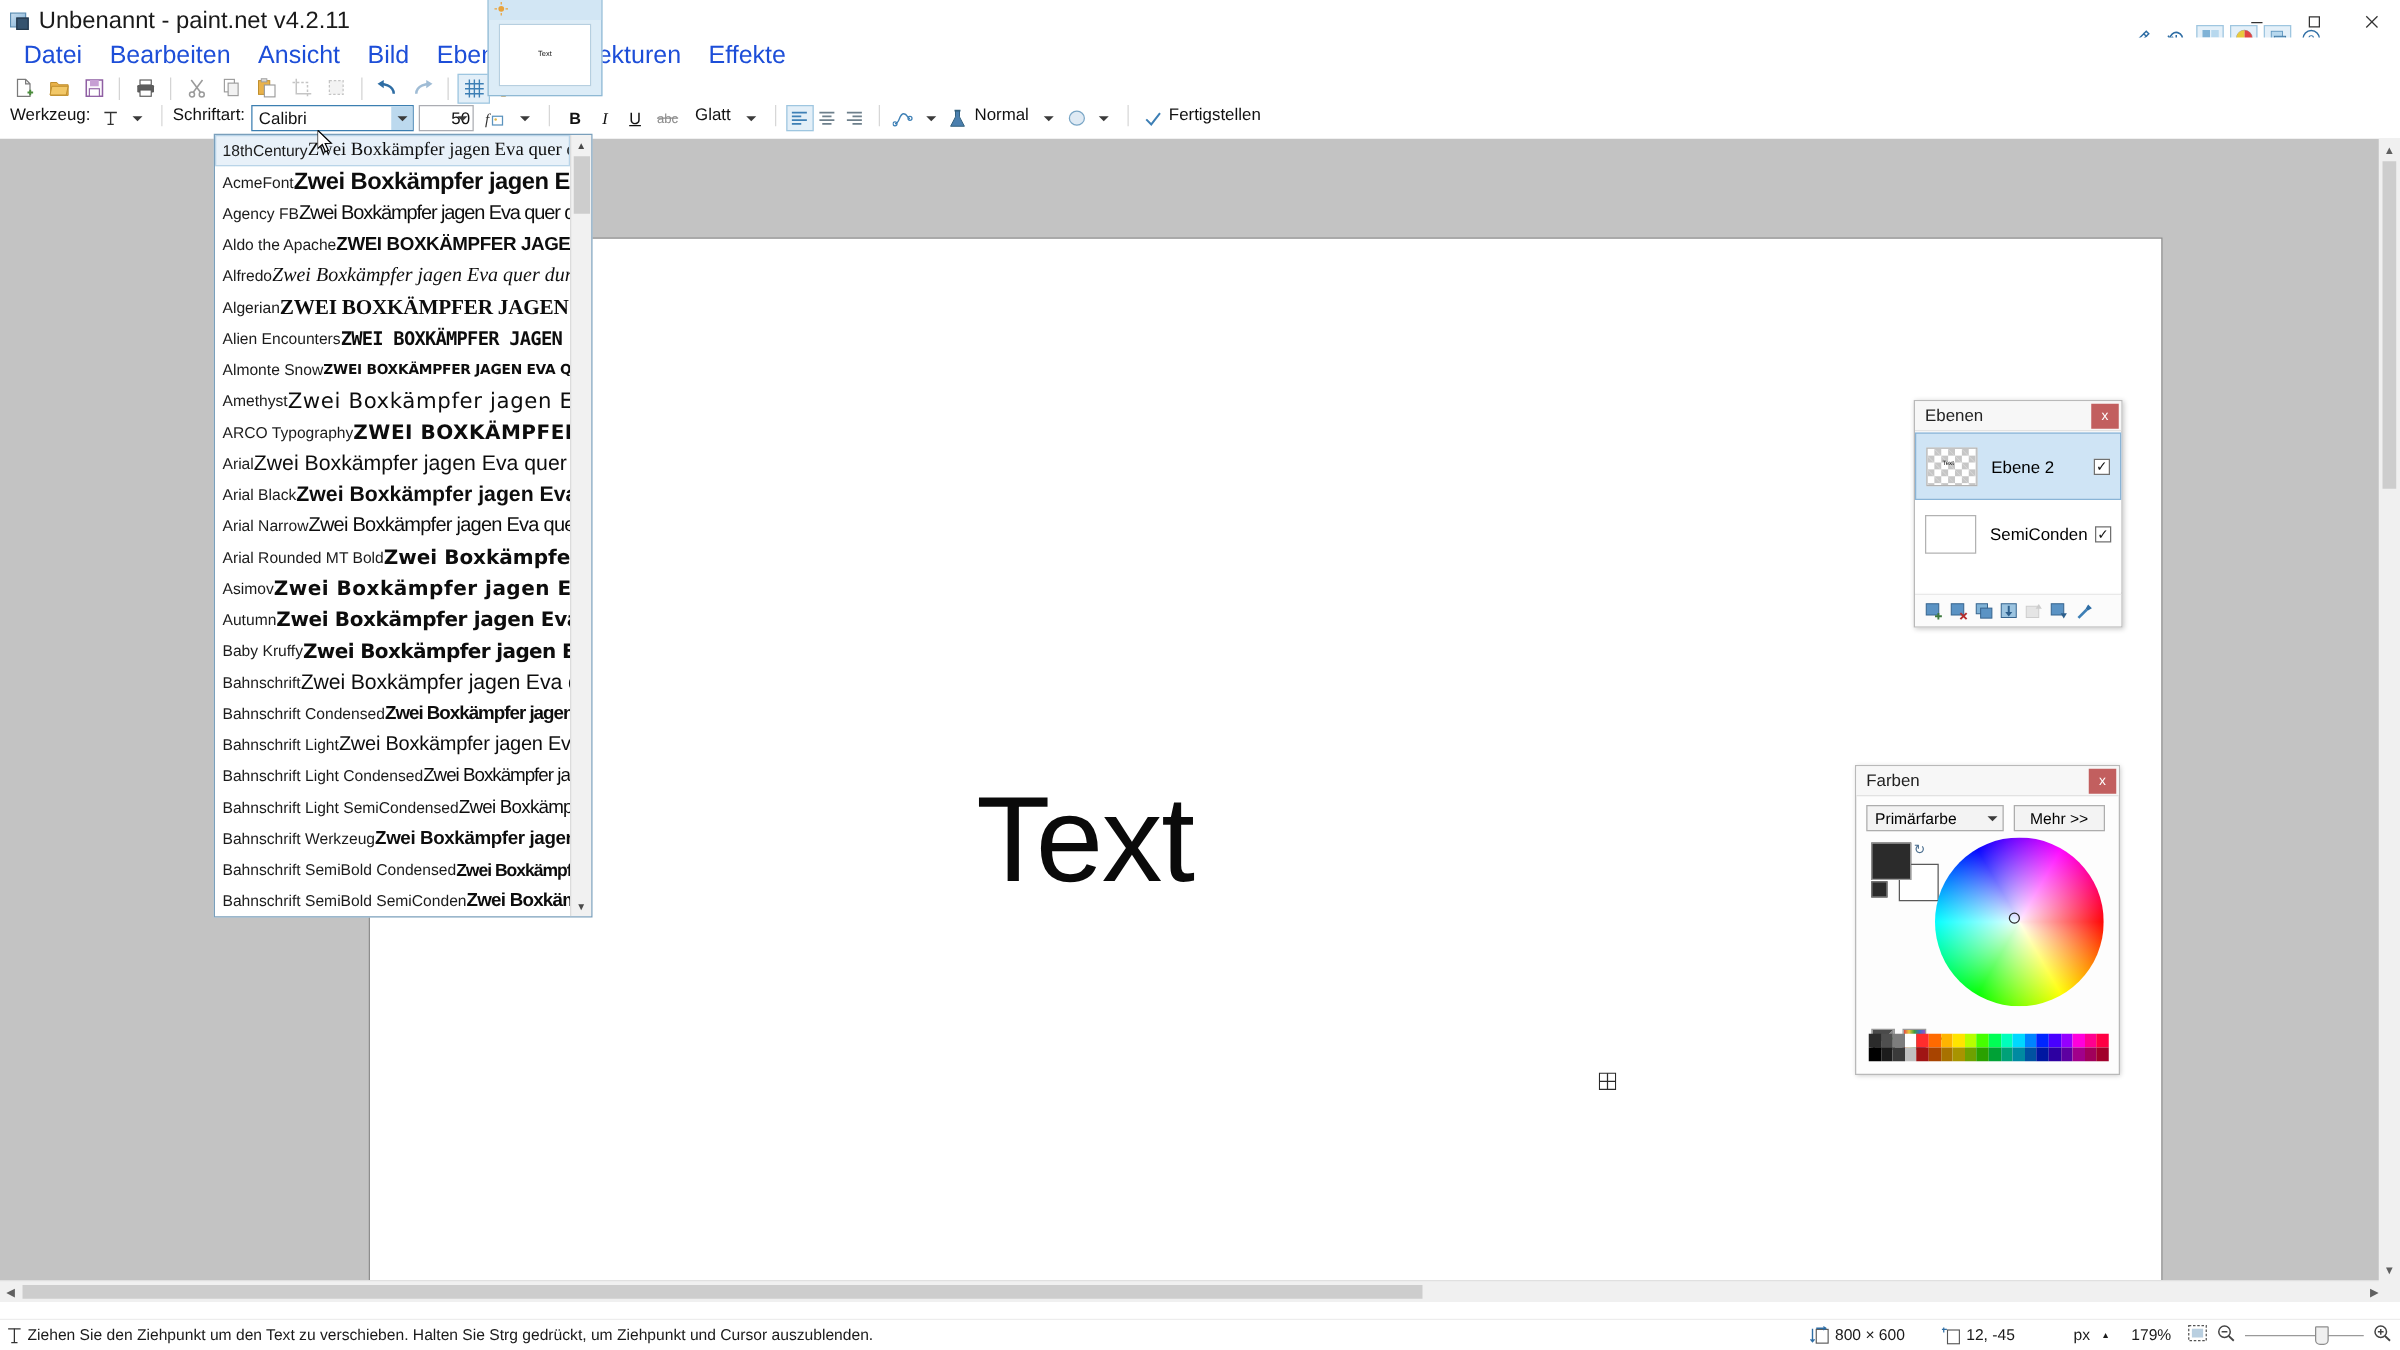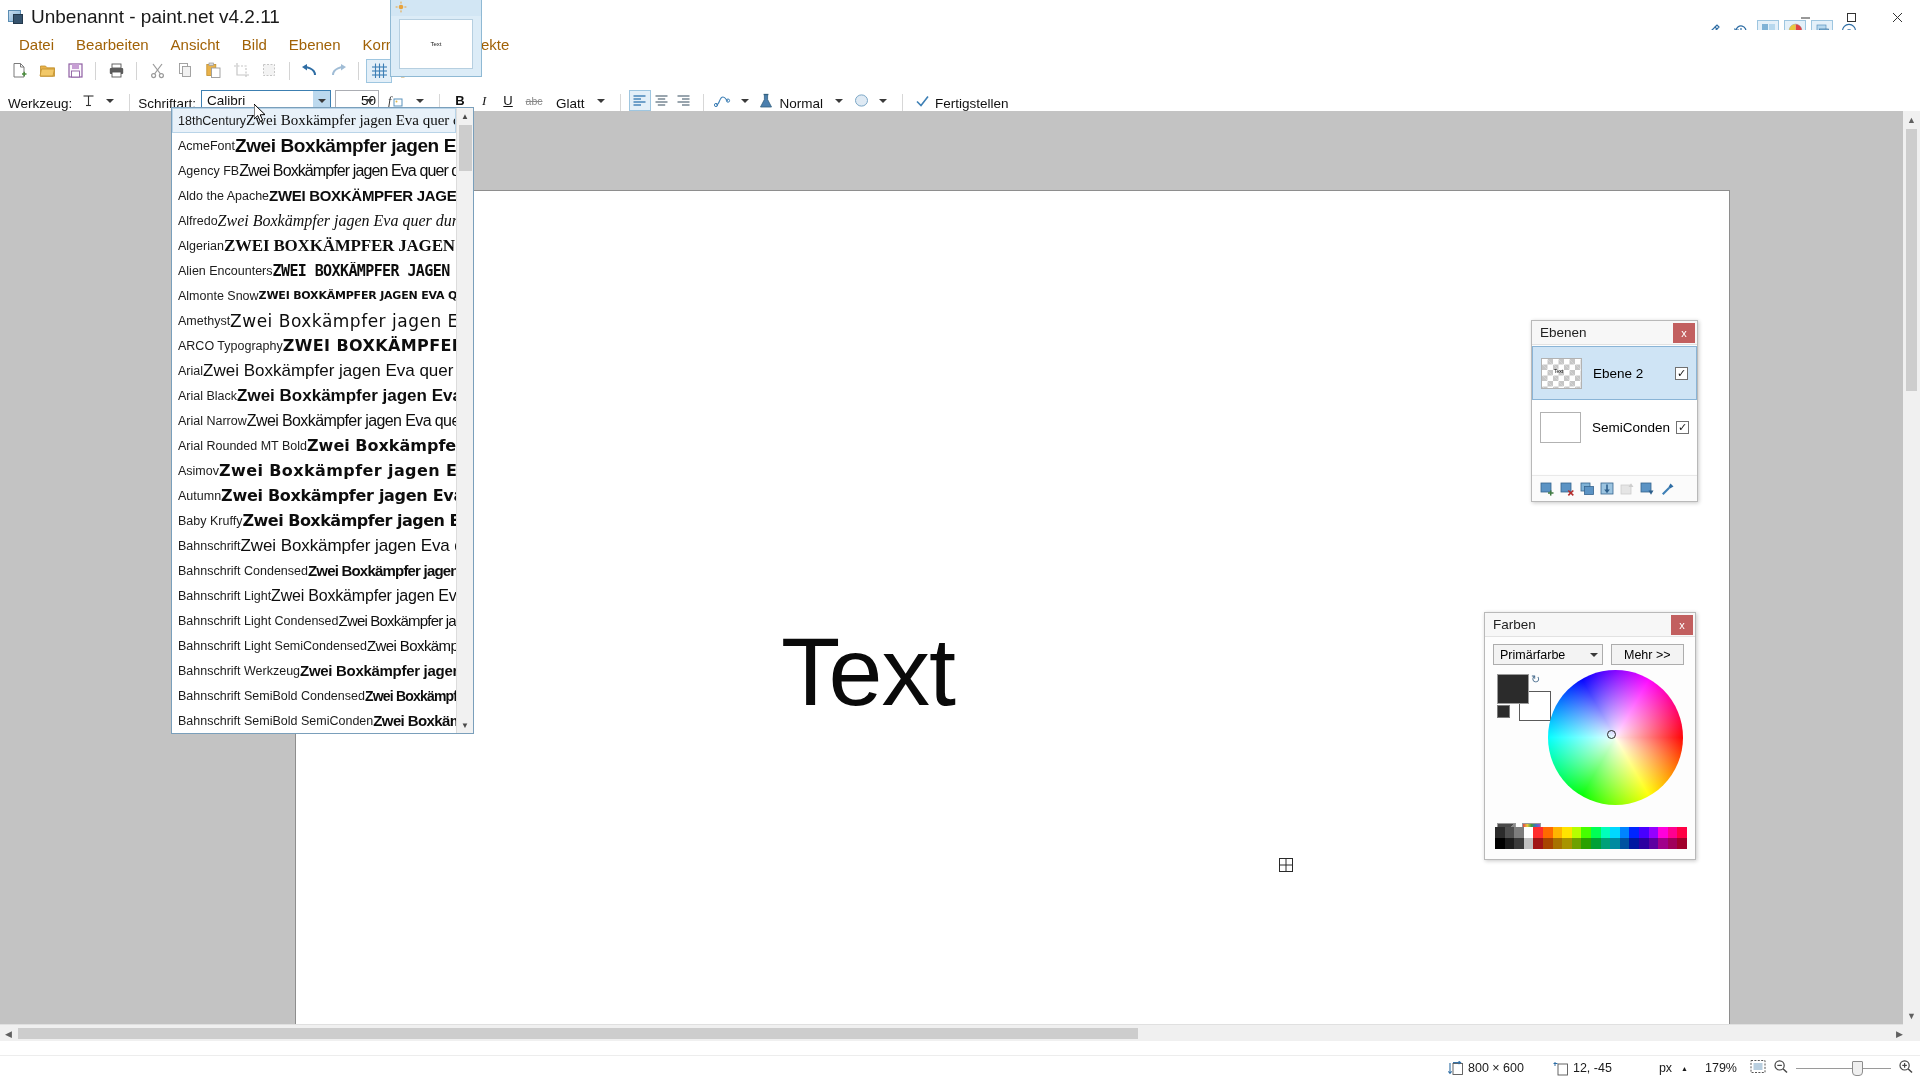"Datei" .menu-item { color: #a16207 -> #1d4ed8; font-size: 15px -> 20px }
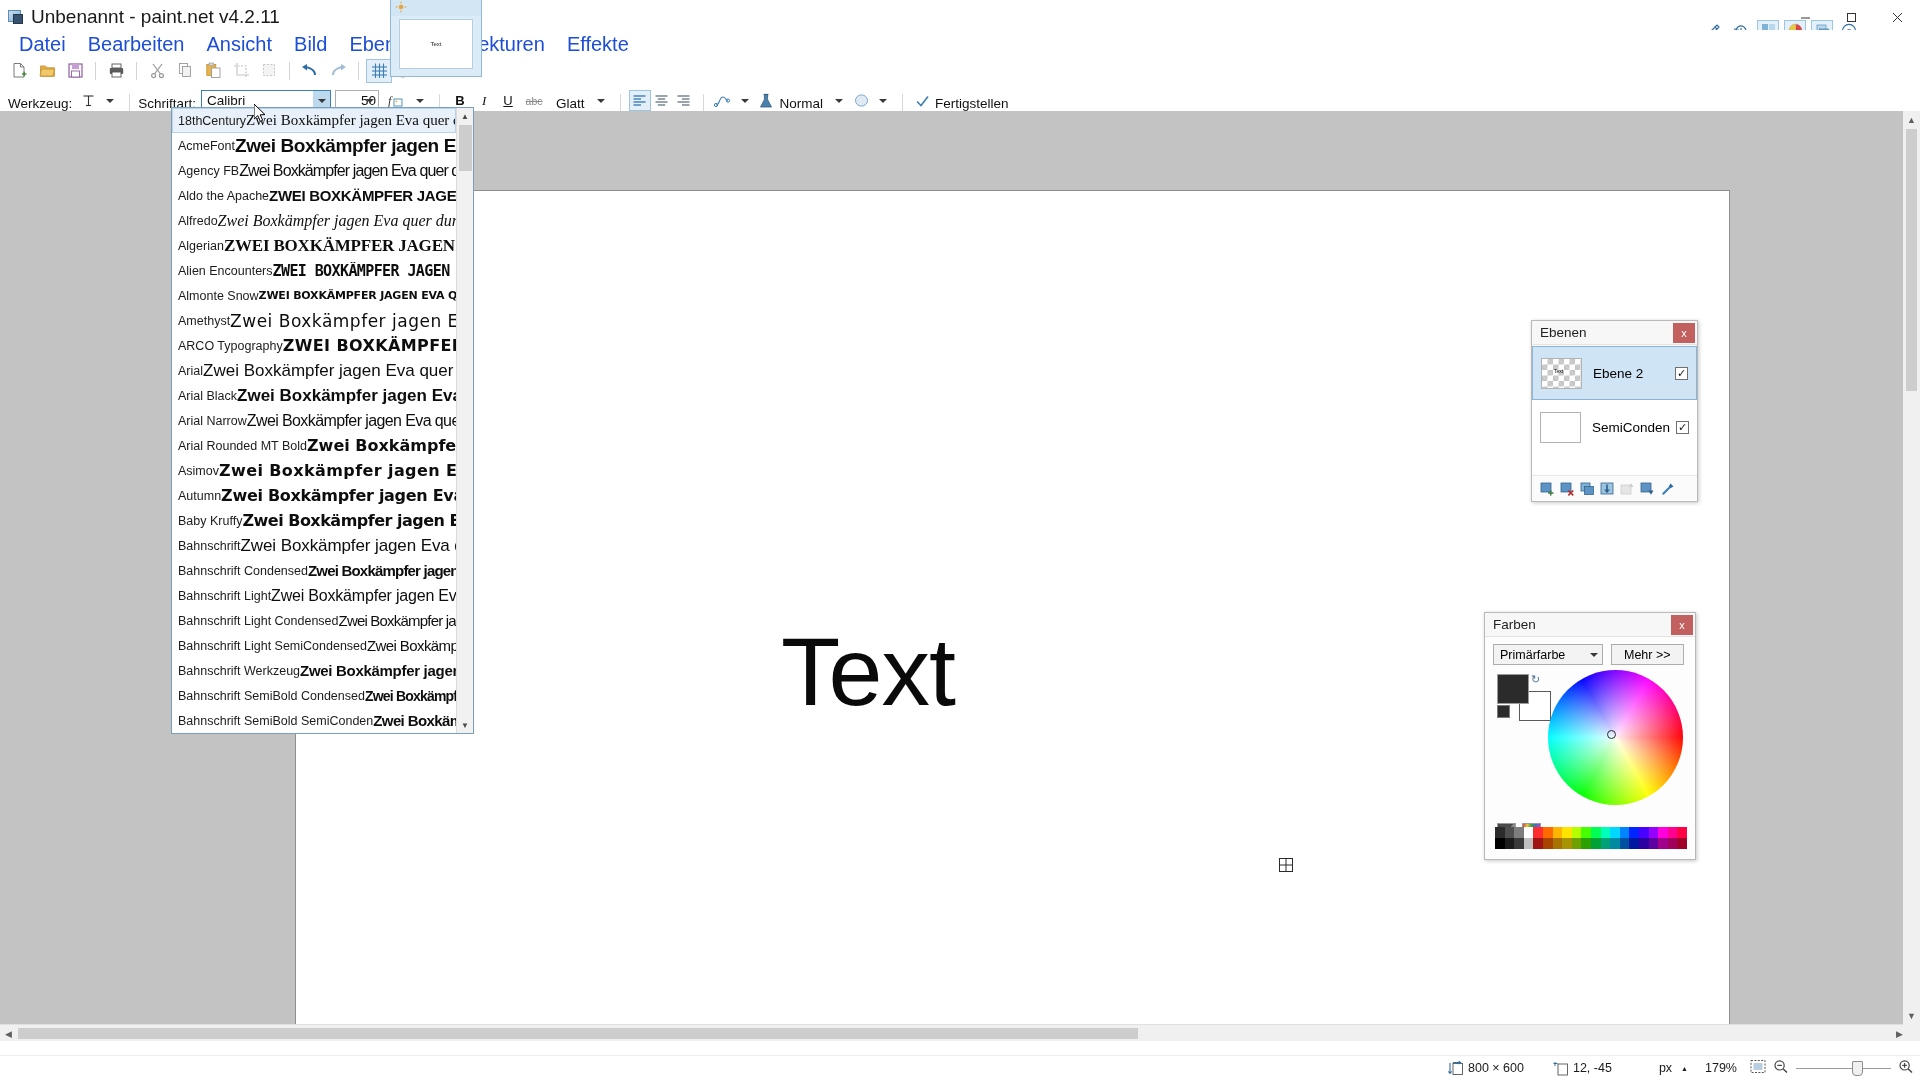"Werkzeug:" .optbar { align-items: flex-end -> flex-start }
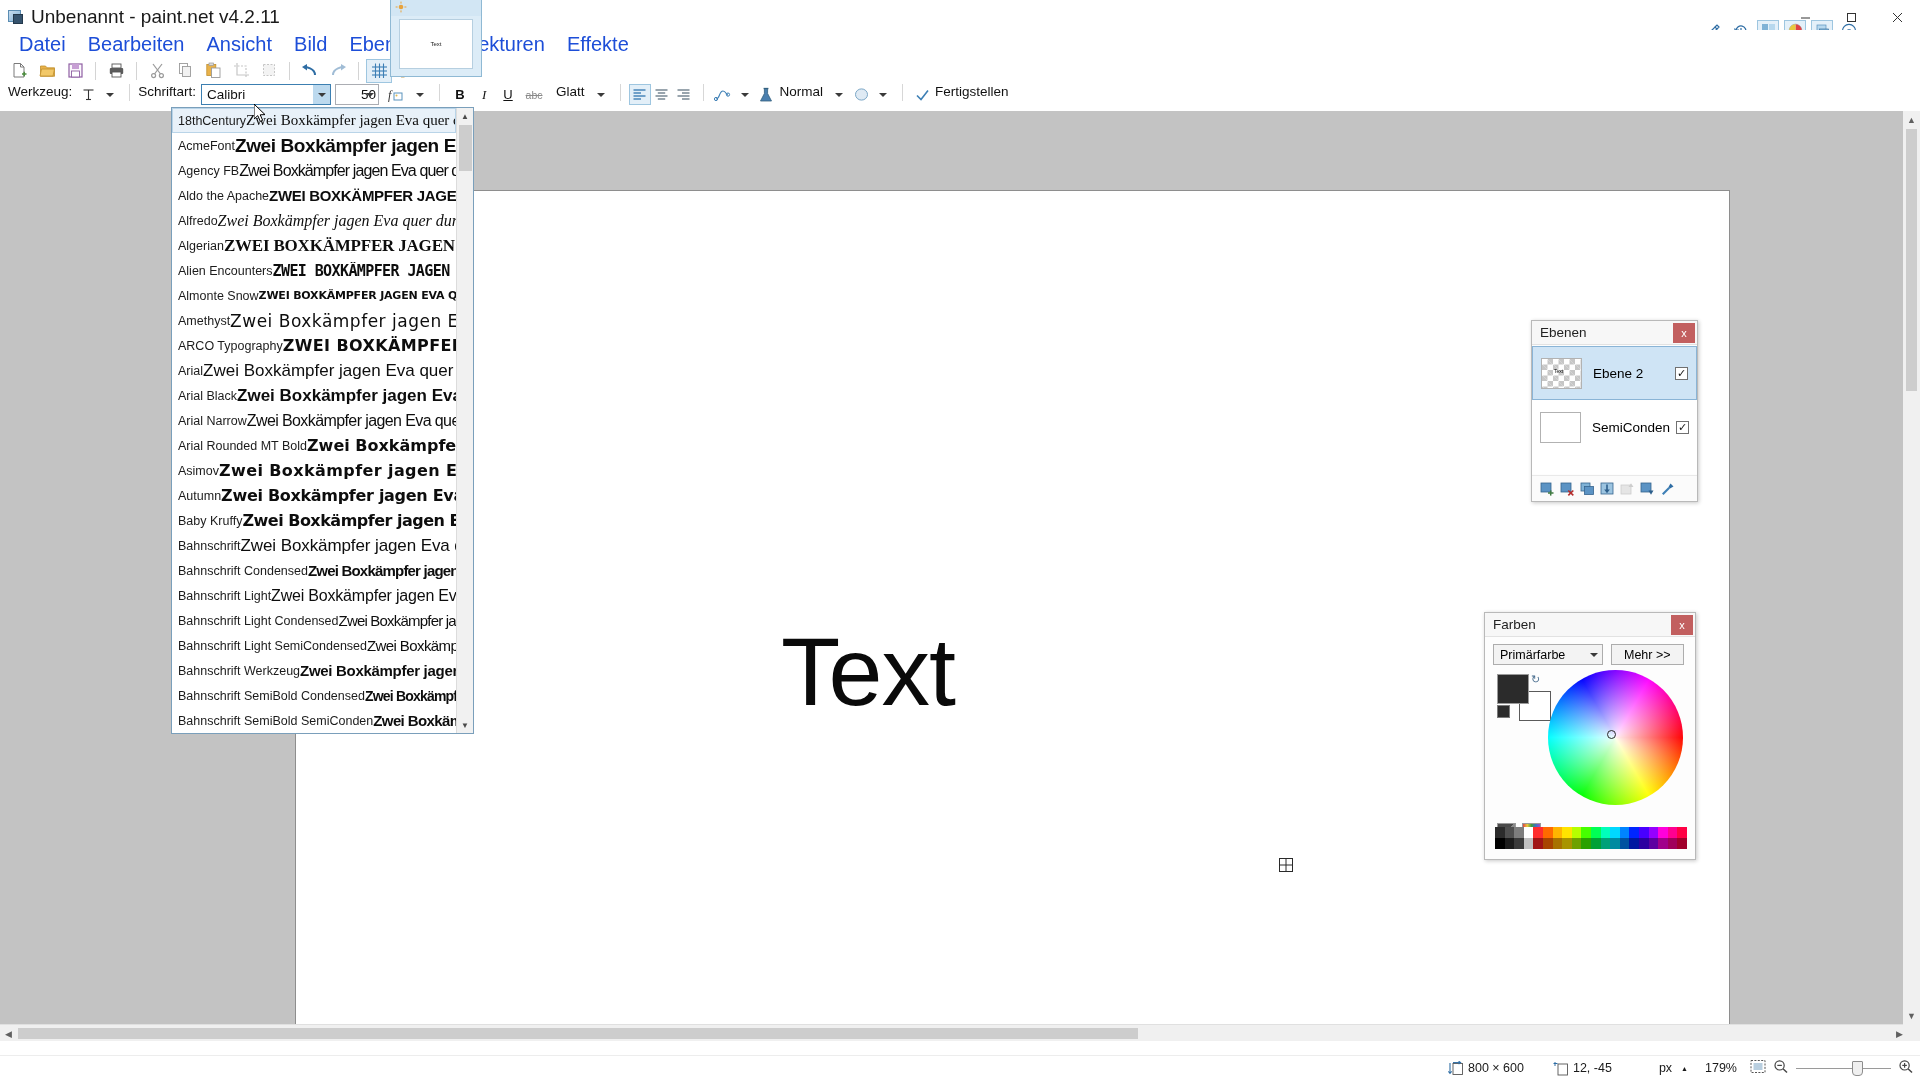"Ziehen Sie den Ziehpunkt um" div.sb-help { html: none -> <div> <svg> <g> <line></line> <line></line> <line></line> </g> </svg> <span>Ziehen Sie den Ziehpunkt um den Text zu verschieben. Halten Sie Strg gedrückt, um Ziehpunkt und Cursor auszublenden.</span> </div> }
